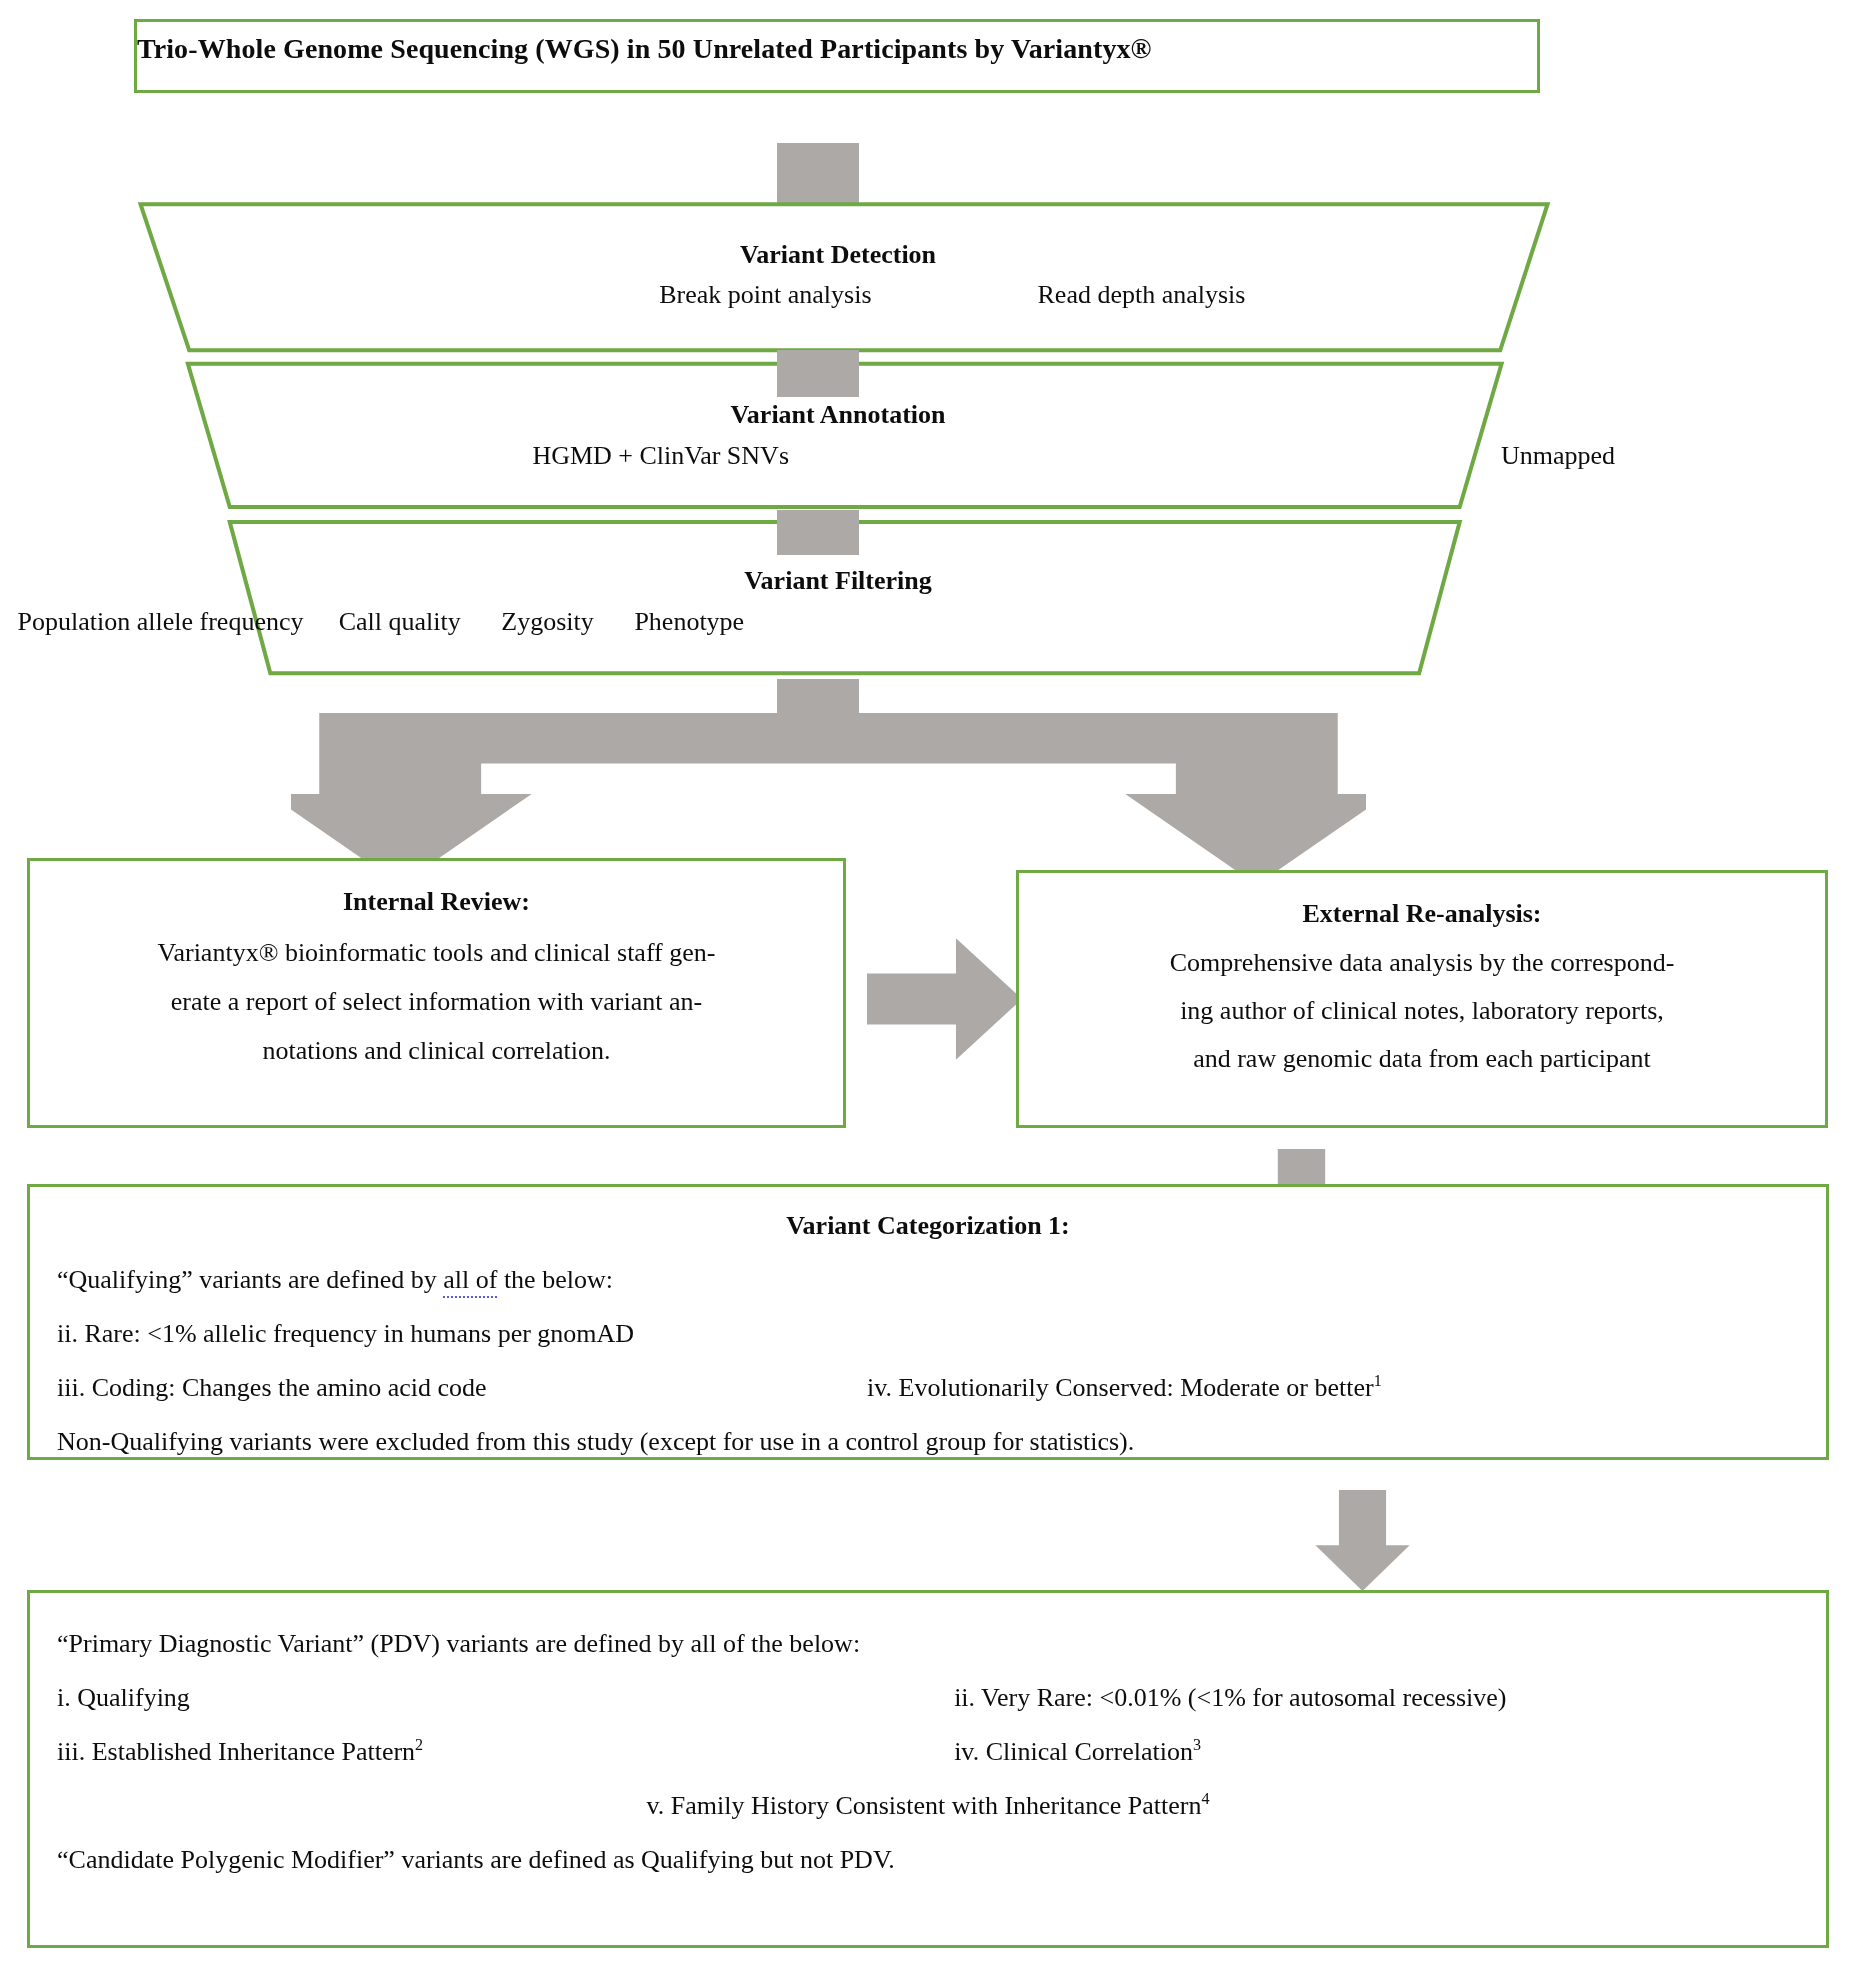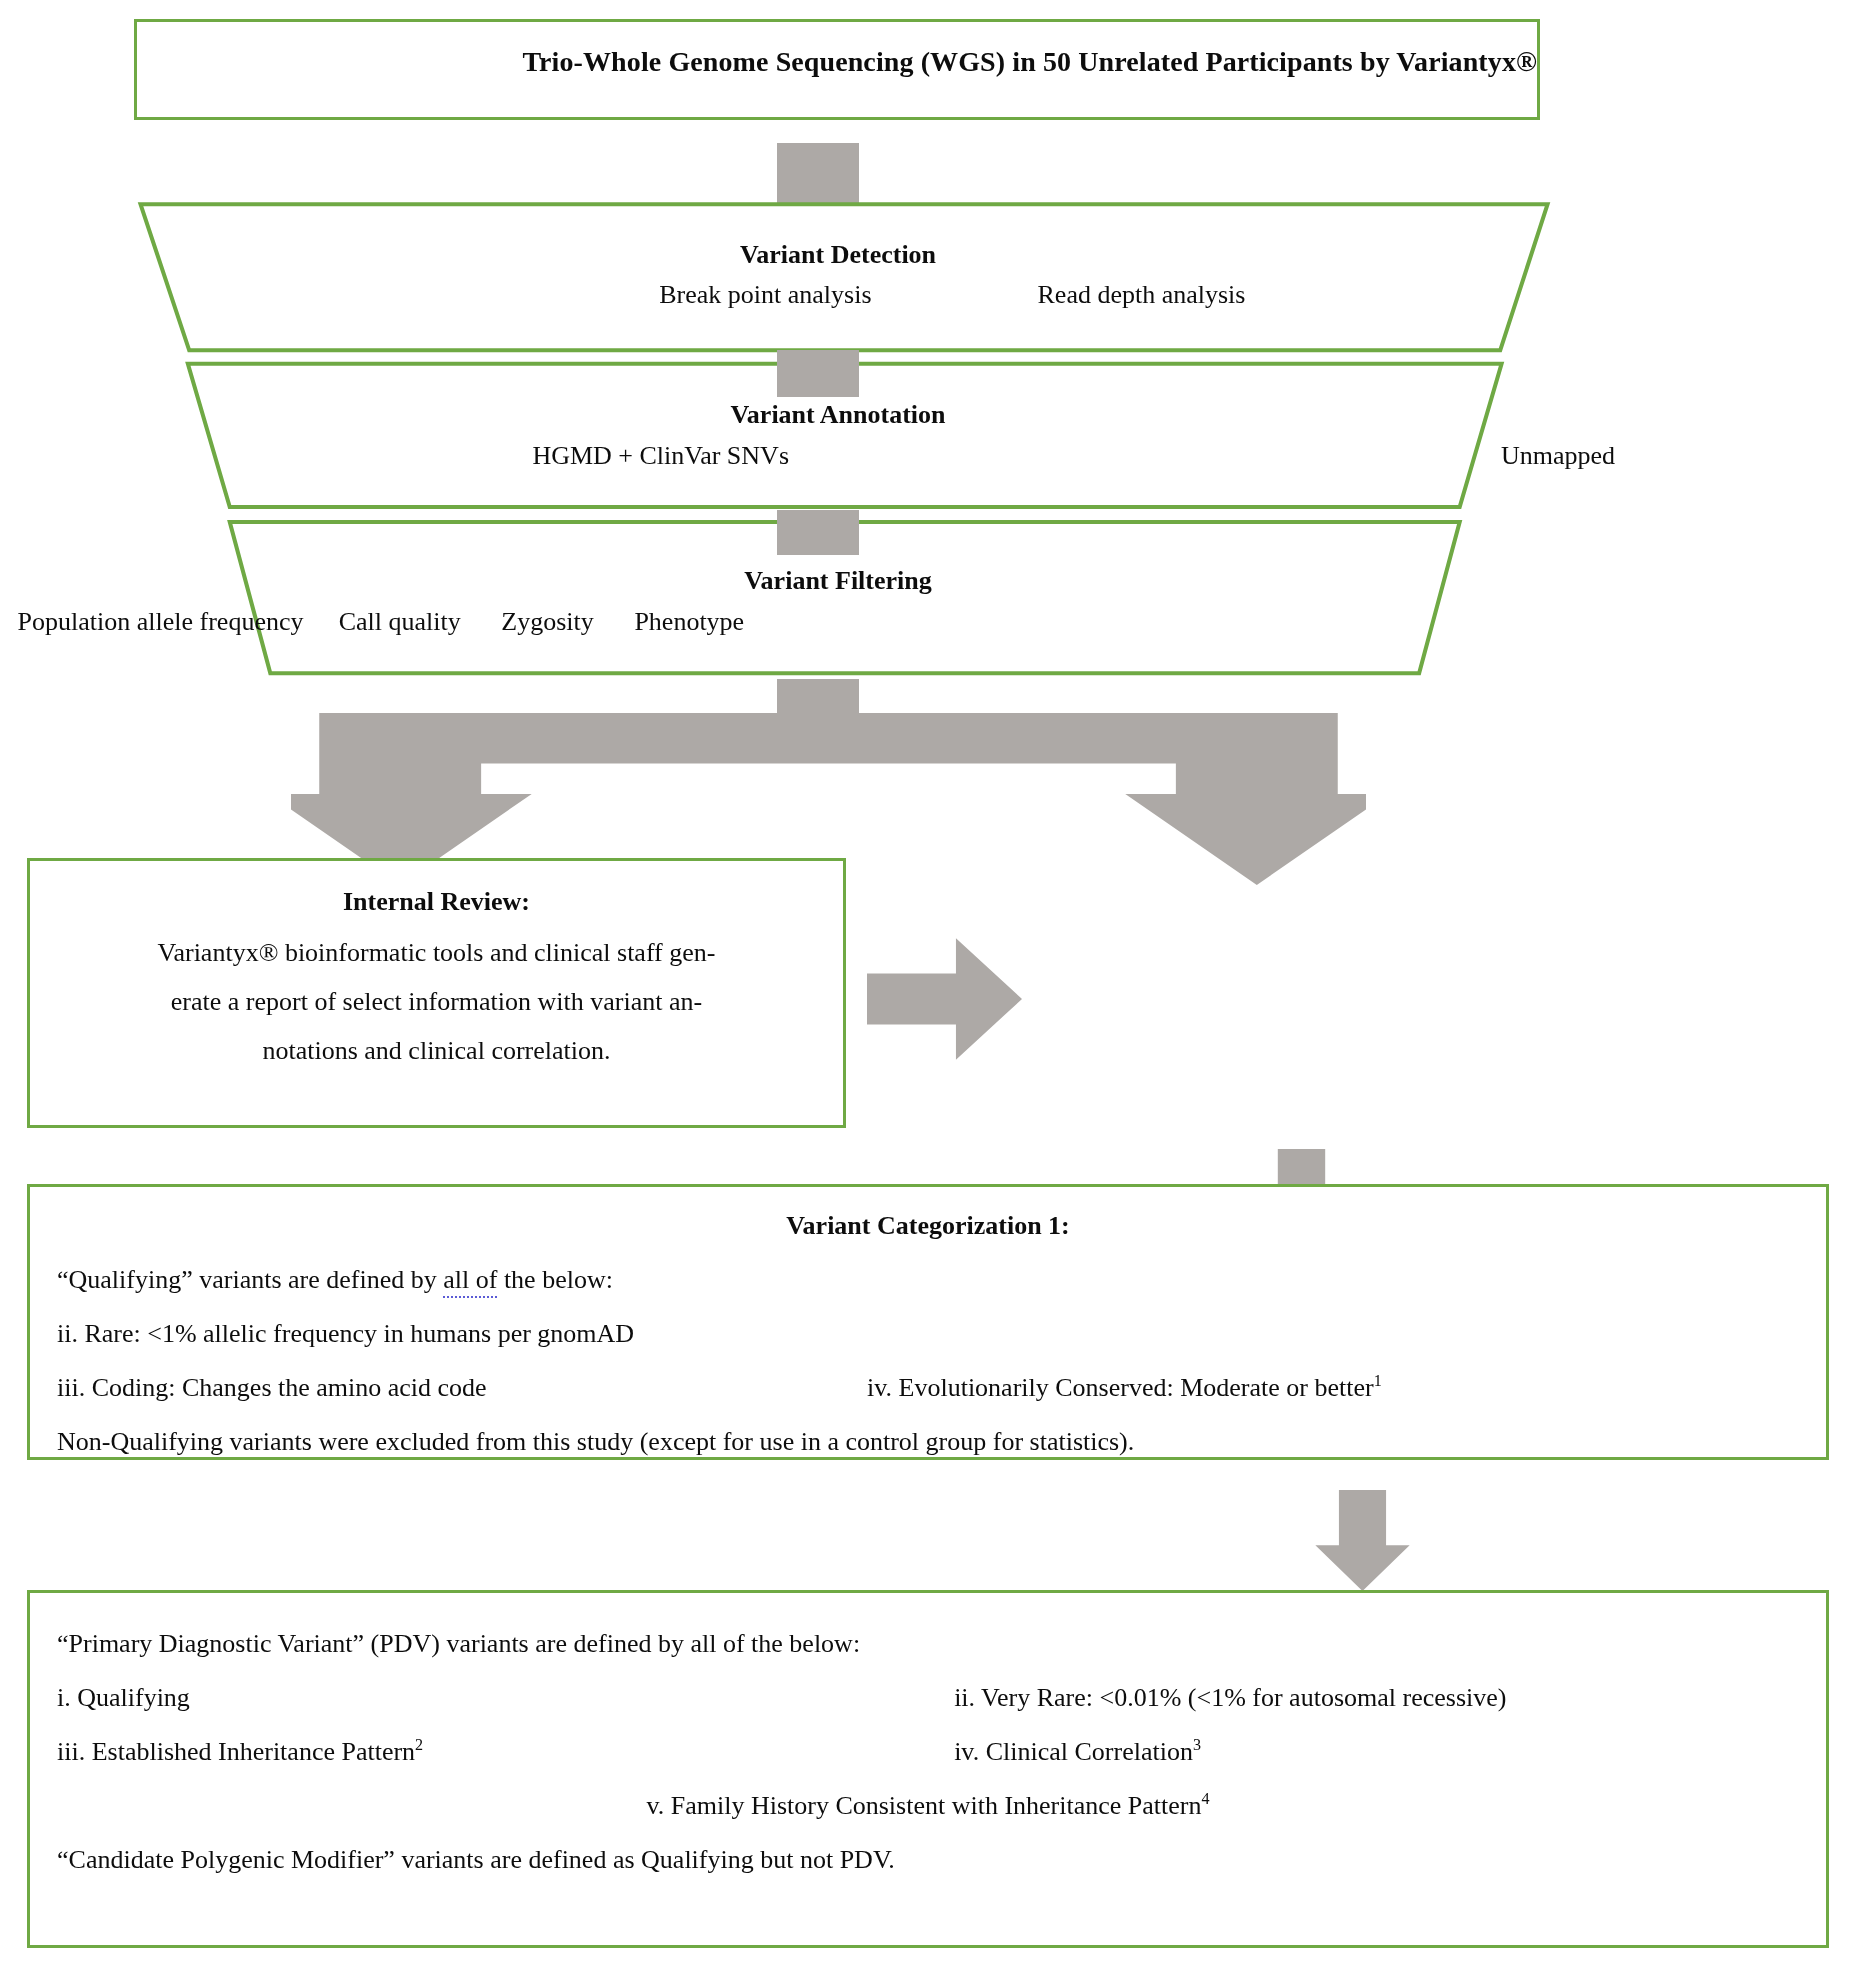"Trio-Whole Genome Sequencing (WGS) in" #title-box { height: 101px -> 74px; justify-content: flex-end -> flex-start }
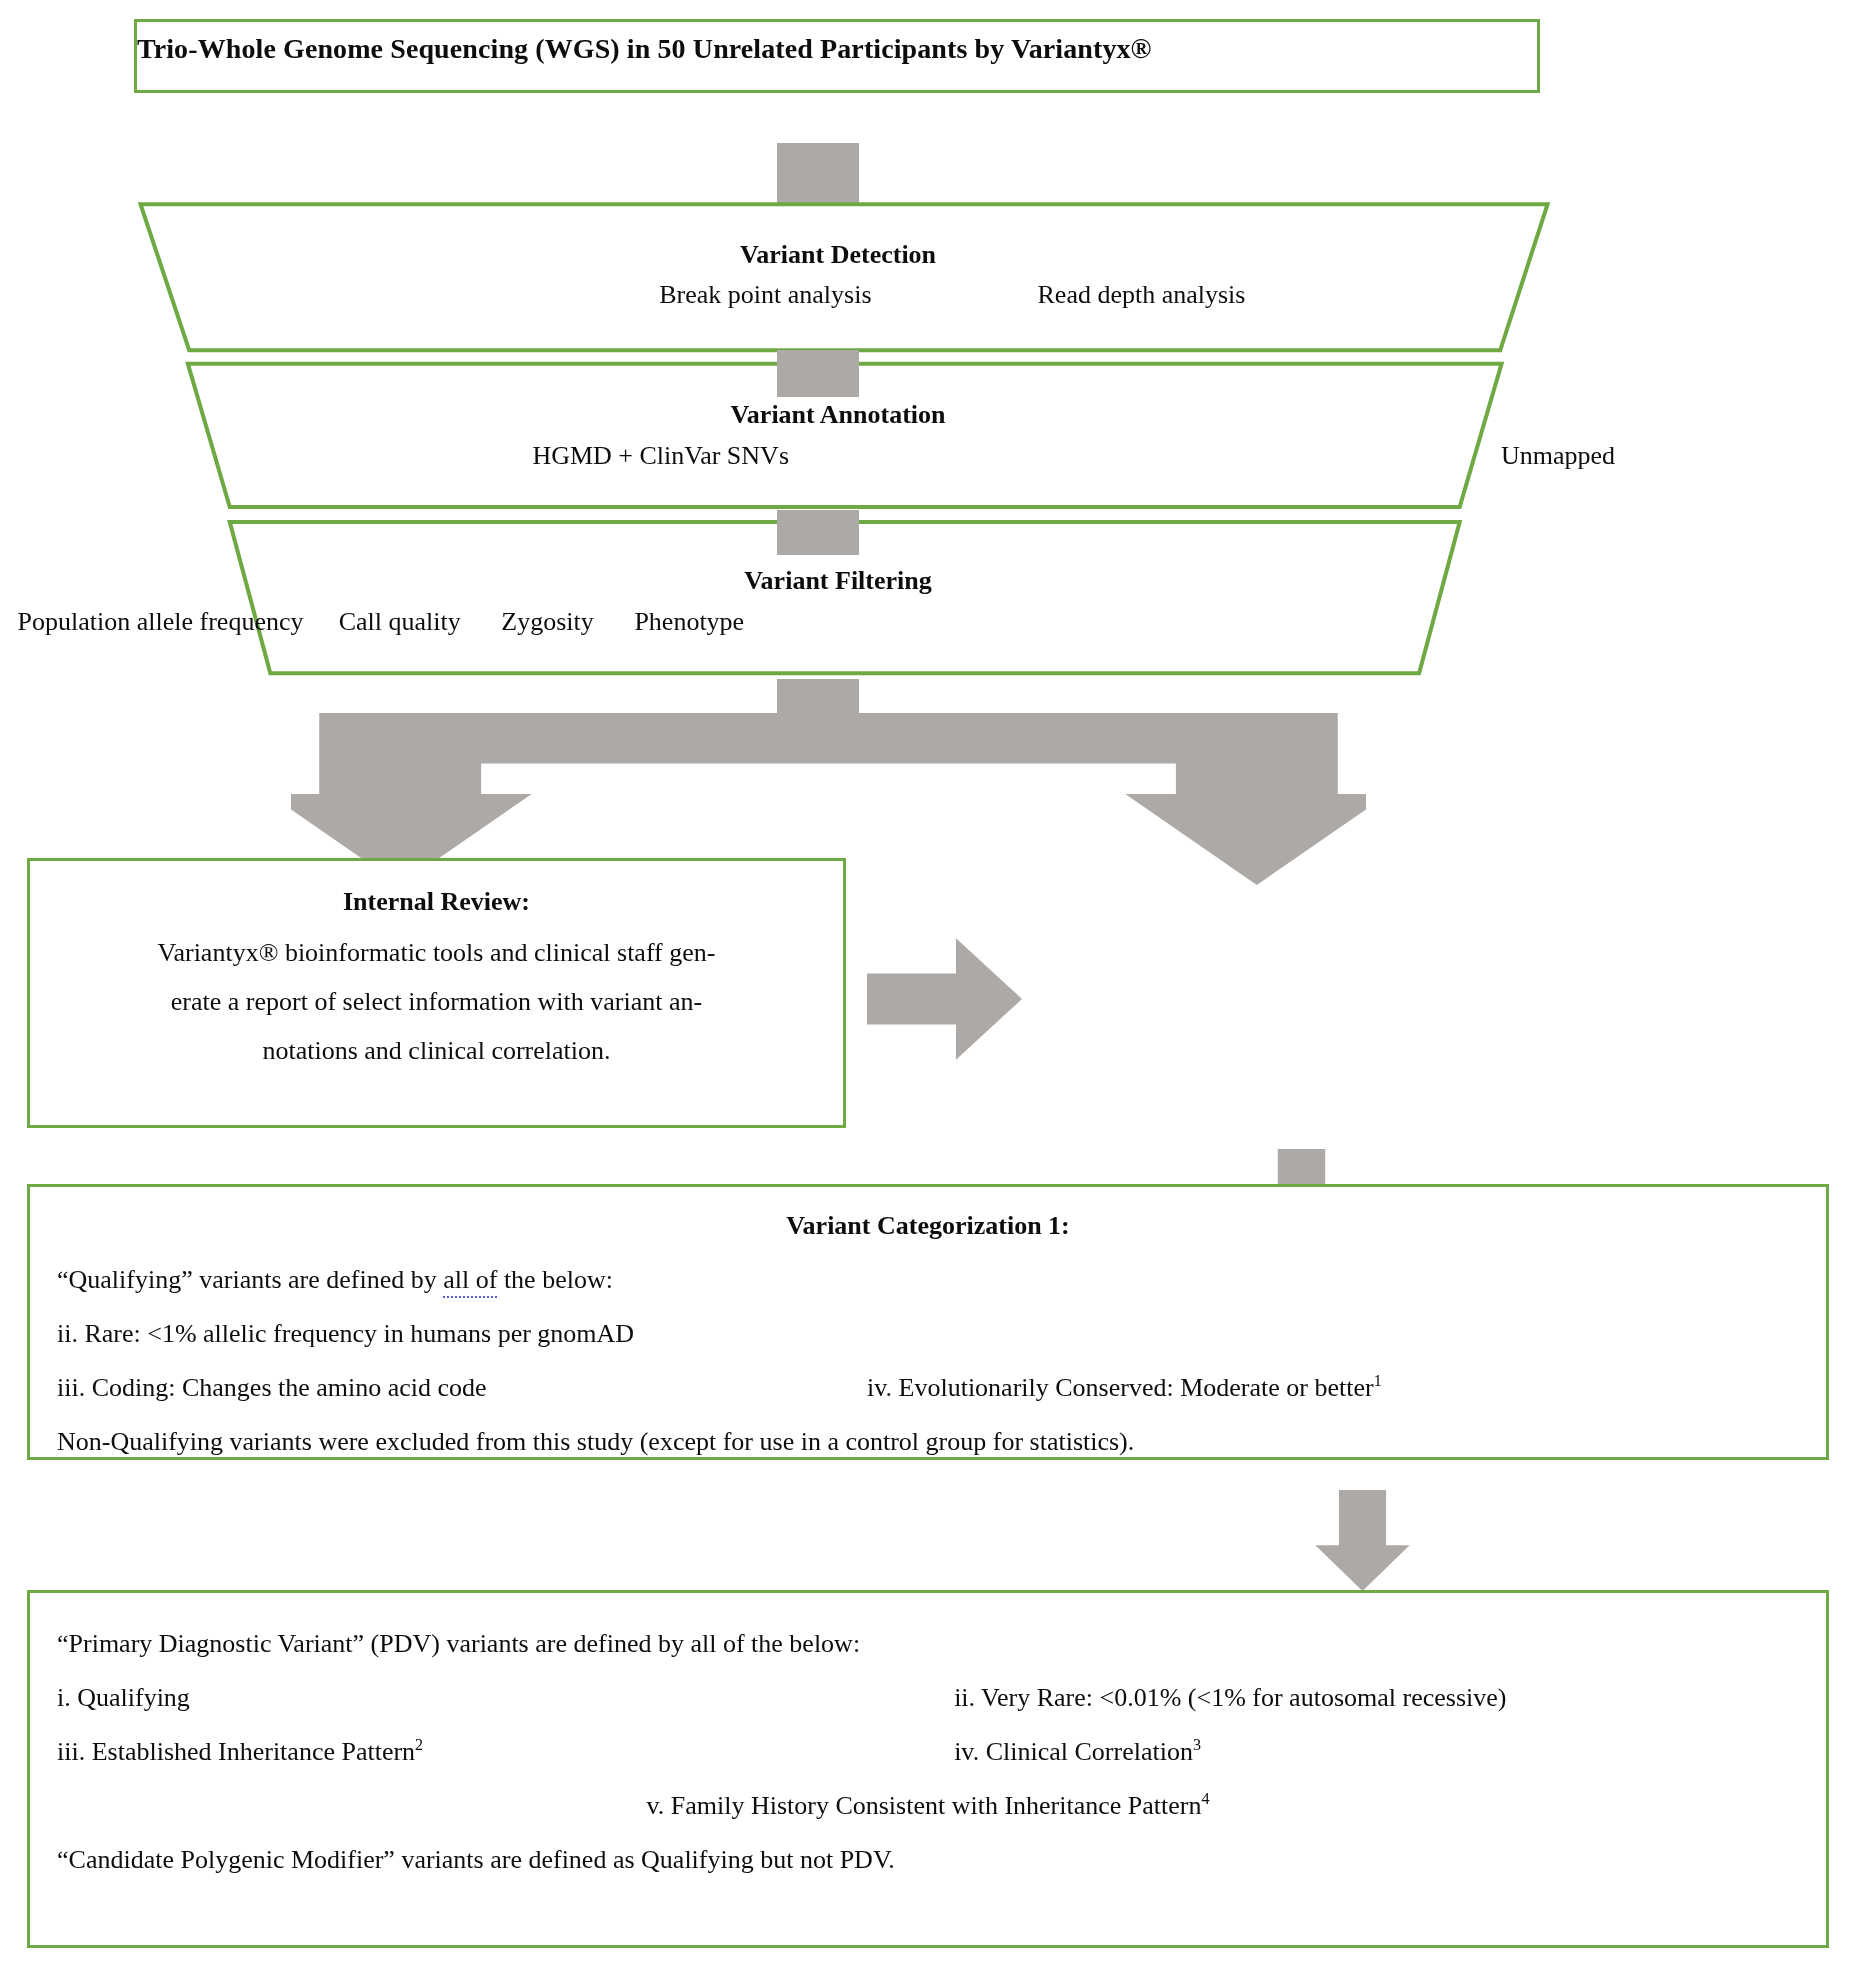"External Re-analysis:" div.gbox { html: none -> <div> <div>External Re-analysis:</div> <div>Comprehensive data analysis by the correspond-</div> <div>ing author of clinical notes, laboratory reports,</div> <div>and raw genomic data from each participant</div> </div> }
